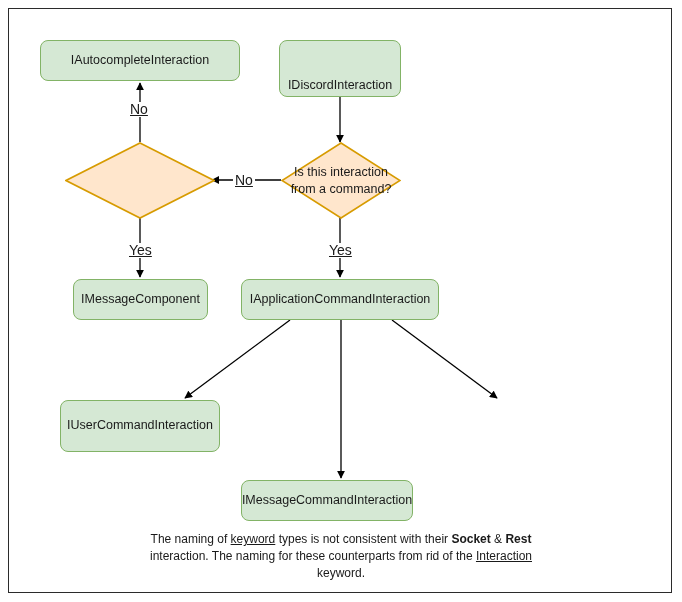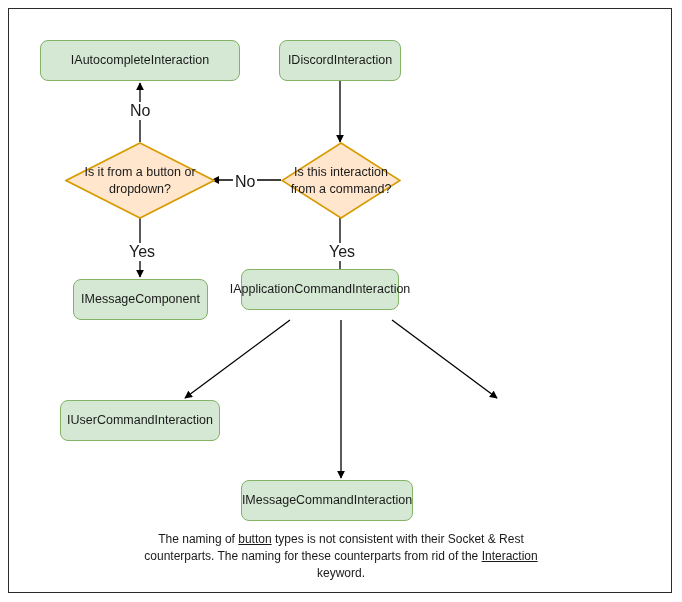"IDiscordInteraction" div.node { align-items: none -> flex-end; height: 41px -> 57px }
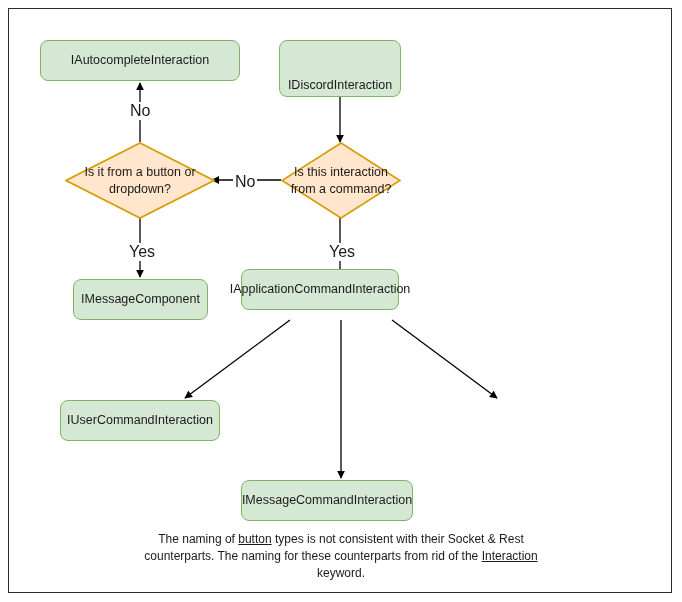"No" .edge-label { font-size: 16px -> 14px; text-decoration: none -> underline }
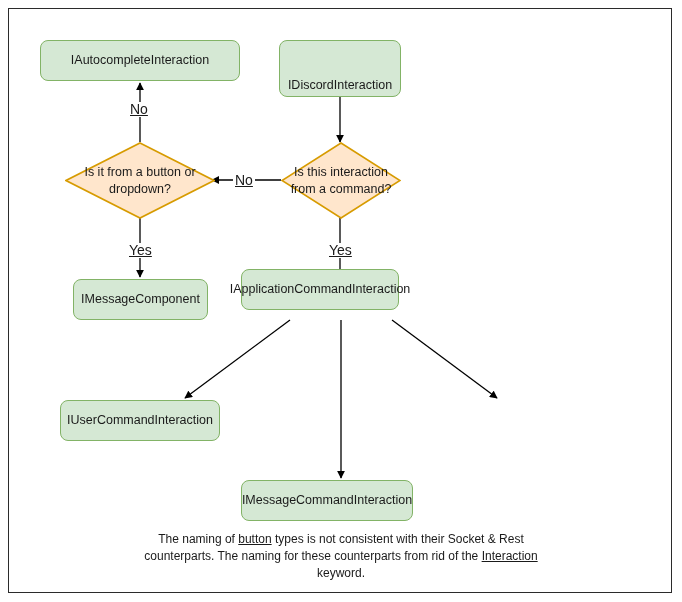"Is it from a button" span.diamond-label { html: <span>Is it from a button or dropdown?</span> -> none }
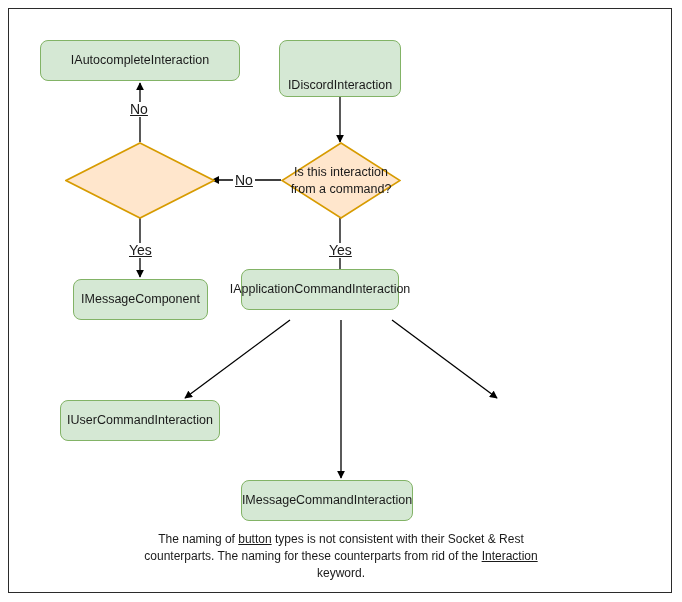"IApplicationCommandInteraction" div.node { top: 269px -> 279px; width: 158px -> 198px }
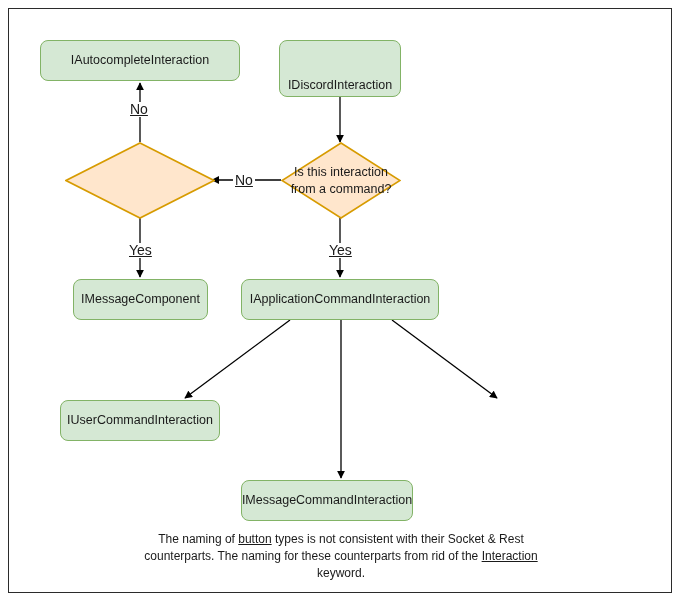"IUserCommandInteraction" div.node { height: 41px -> 52px }
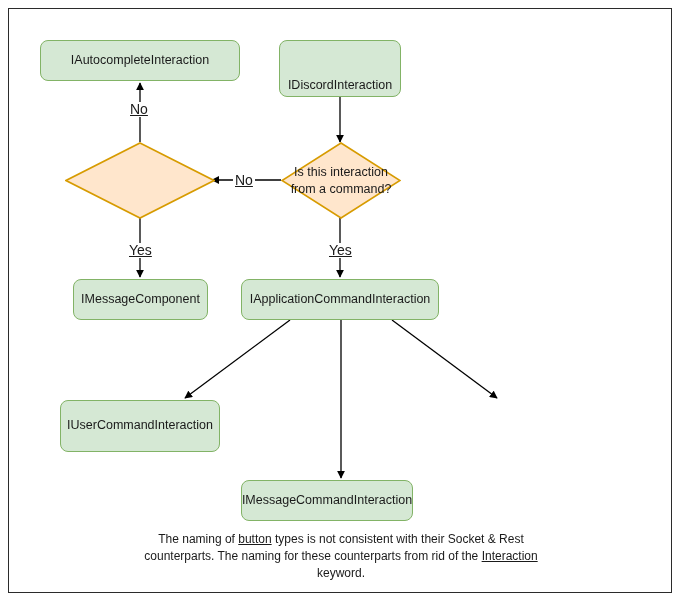"button" u { text: button -> keyword }
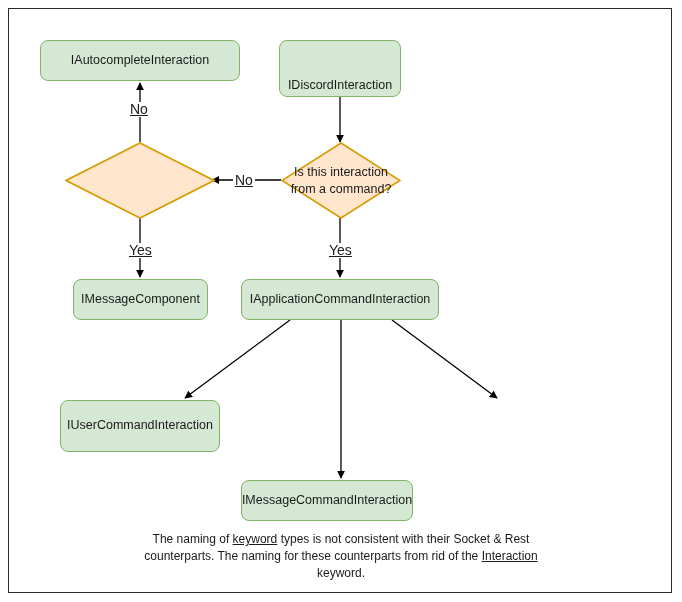"Socket" #caption b { font-weight: normal -> bold }
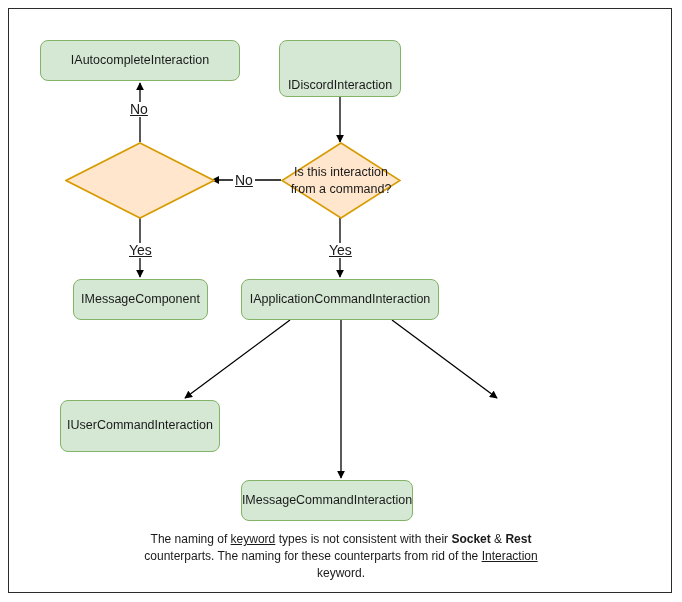"counterparts. The naming for these" span { text: counterparts -> interaction }
